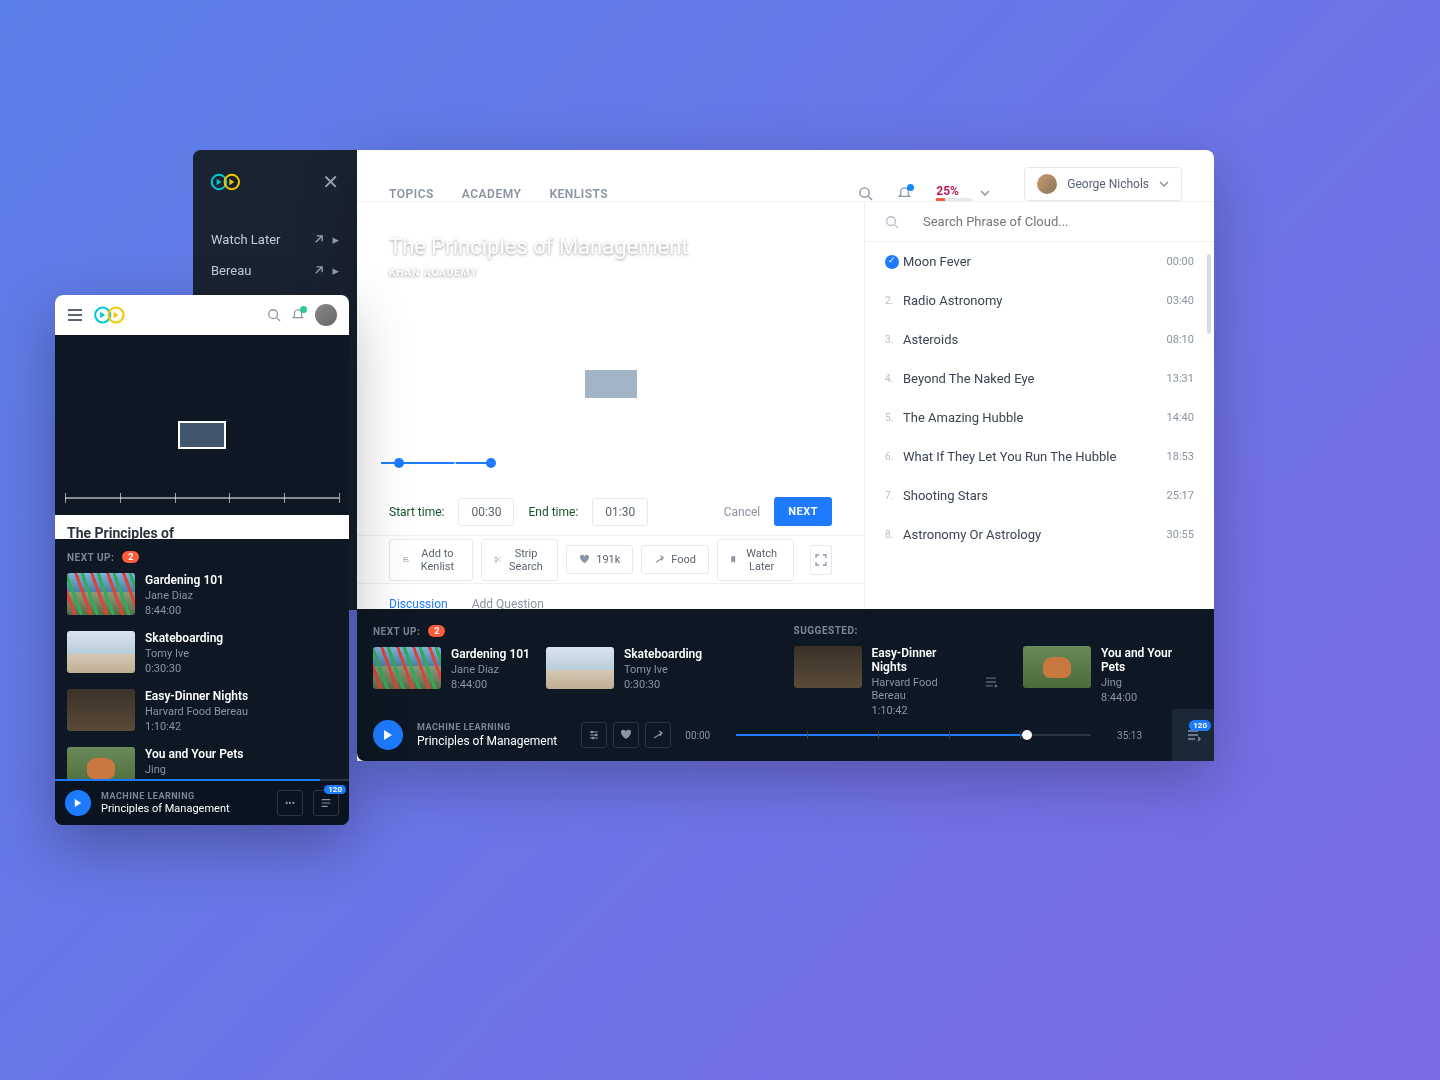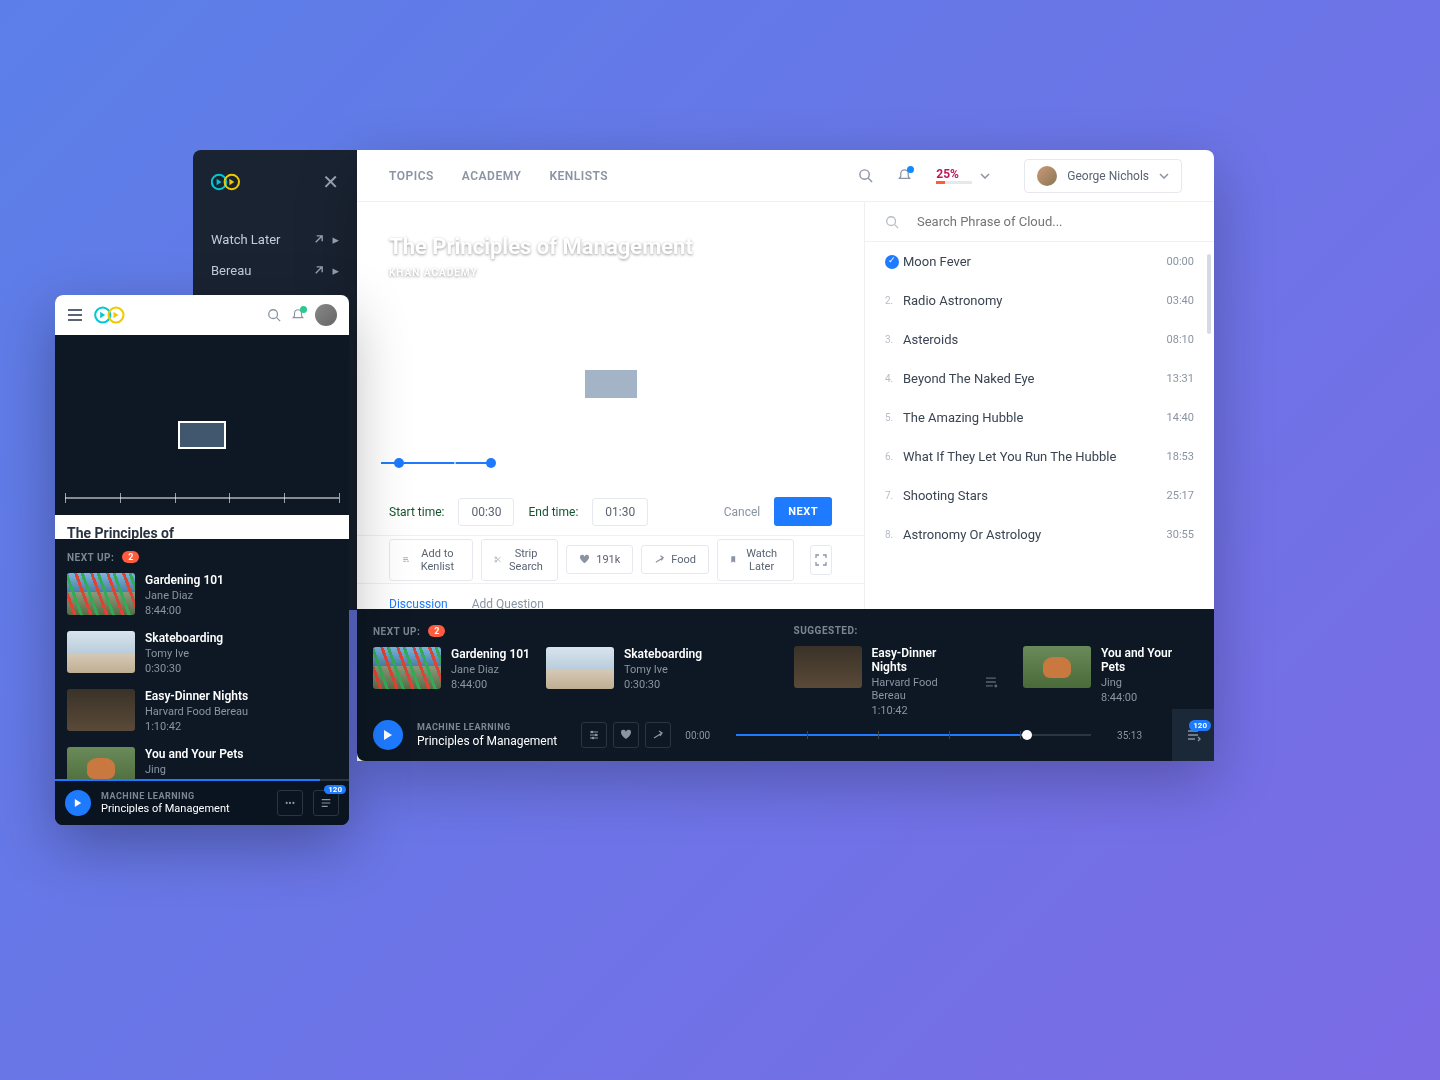"TOPICS" .topbar { align-items: center -> flex-end }
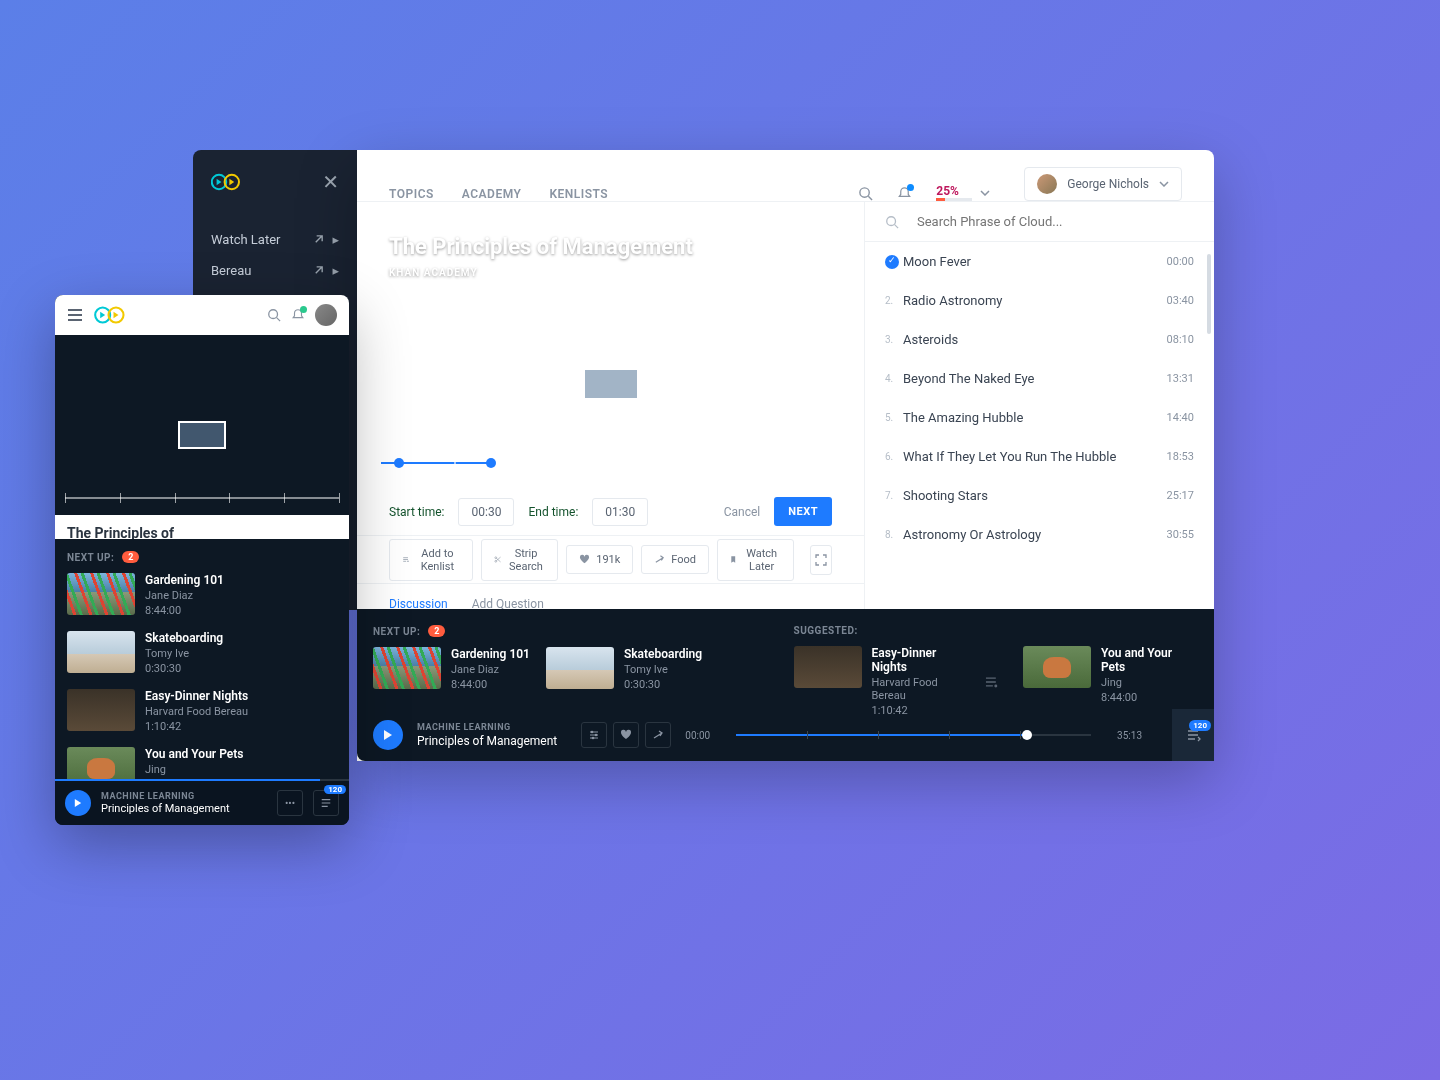"Search Phrase of Cloud..." .toc-search { gap: 18px -> 24px }
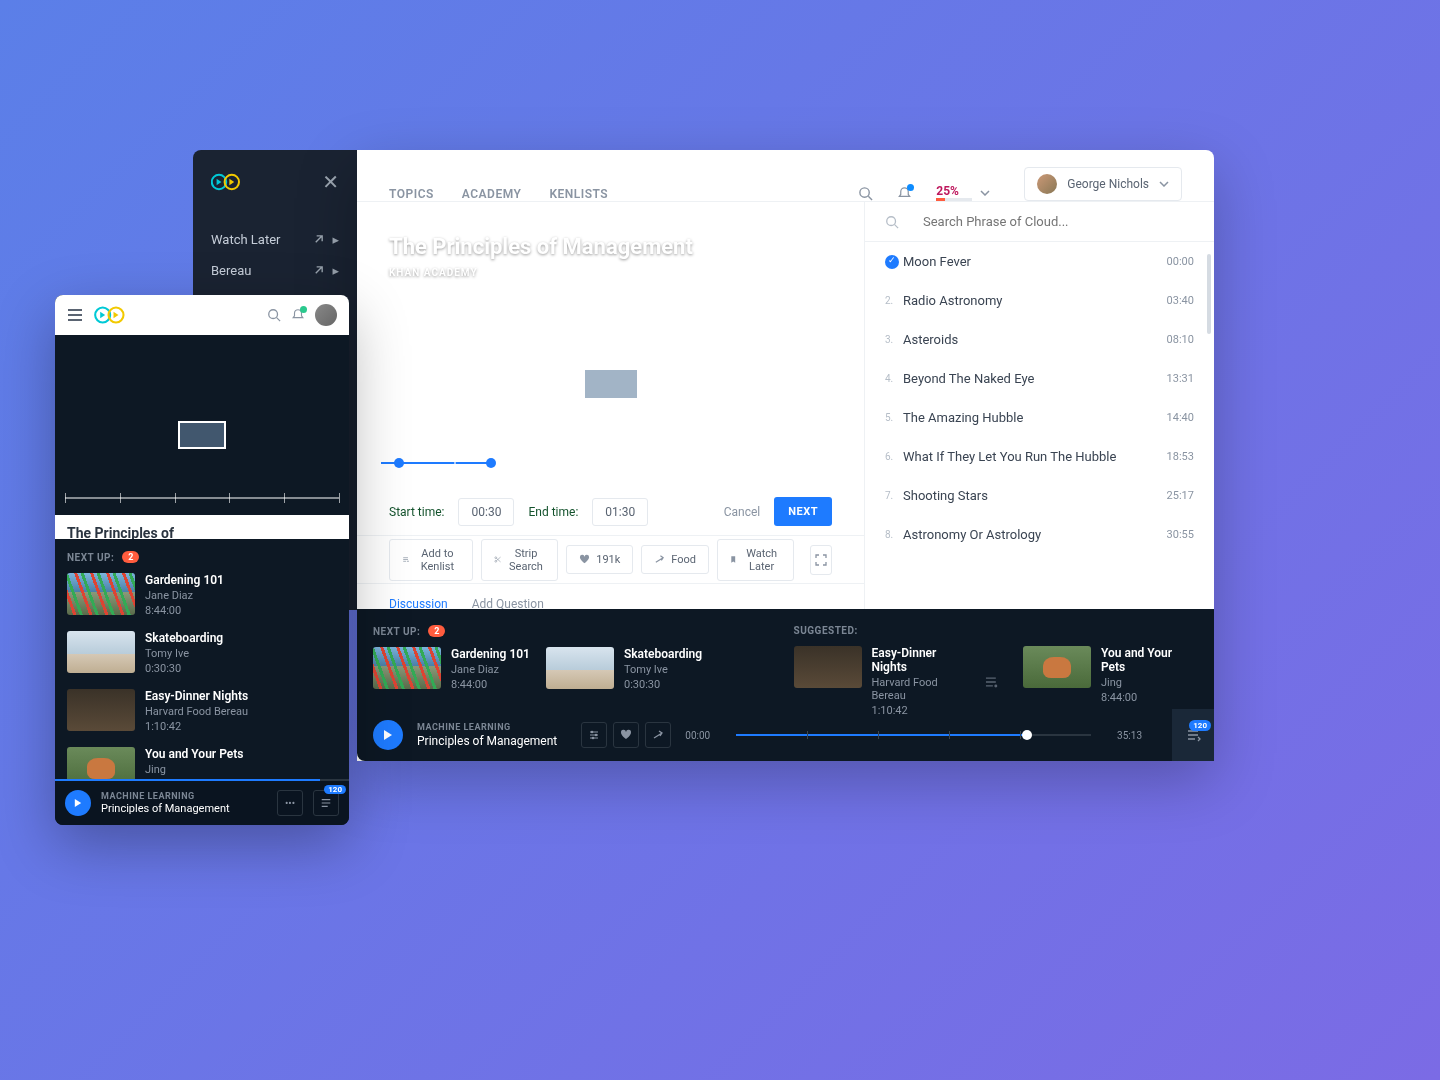"The Principles of Management" .hero h1 { font-weight: 700 -> 400 }
